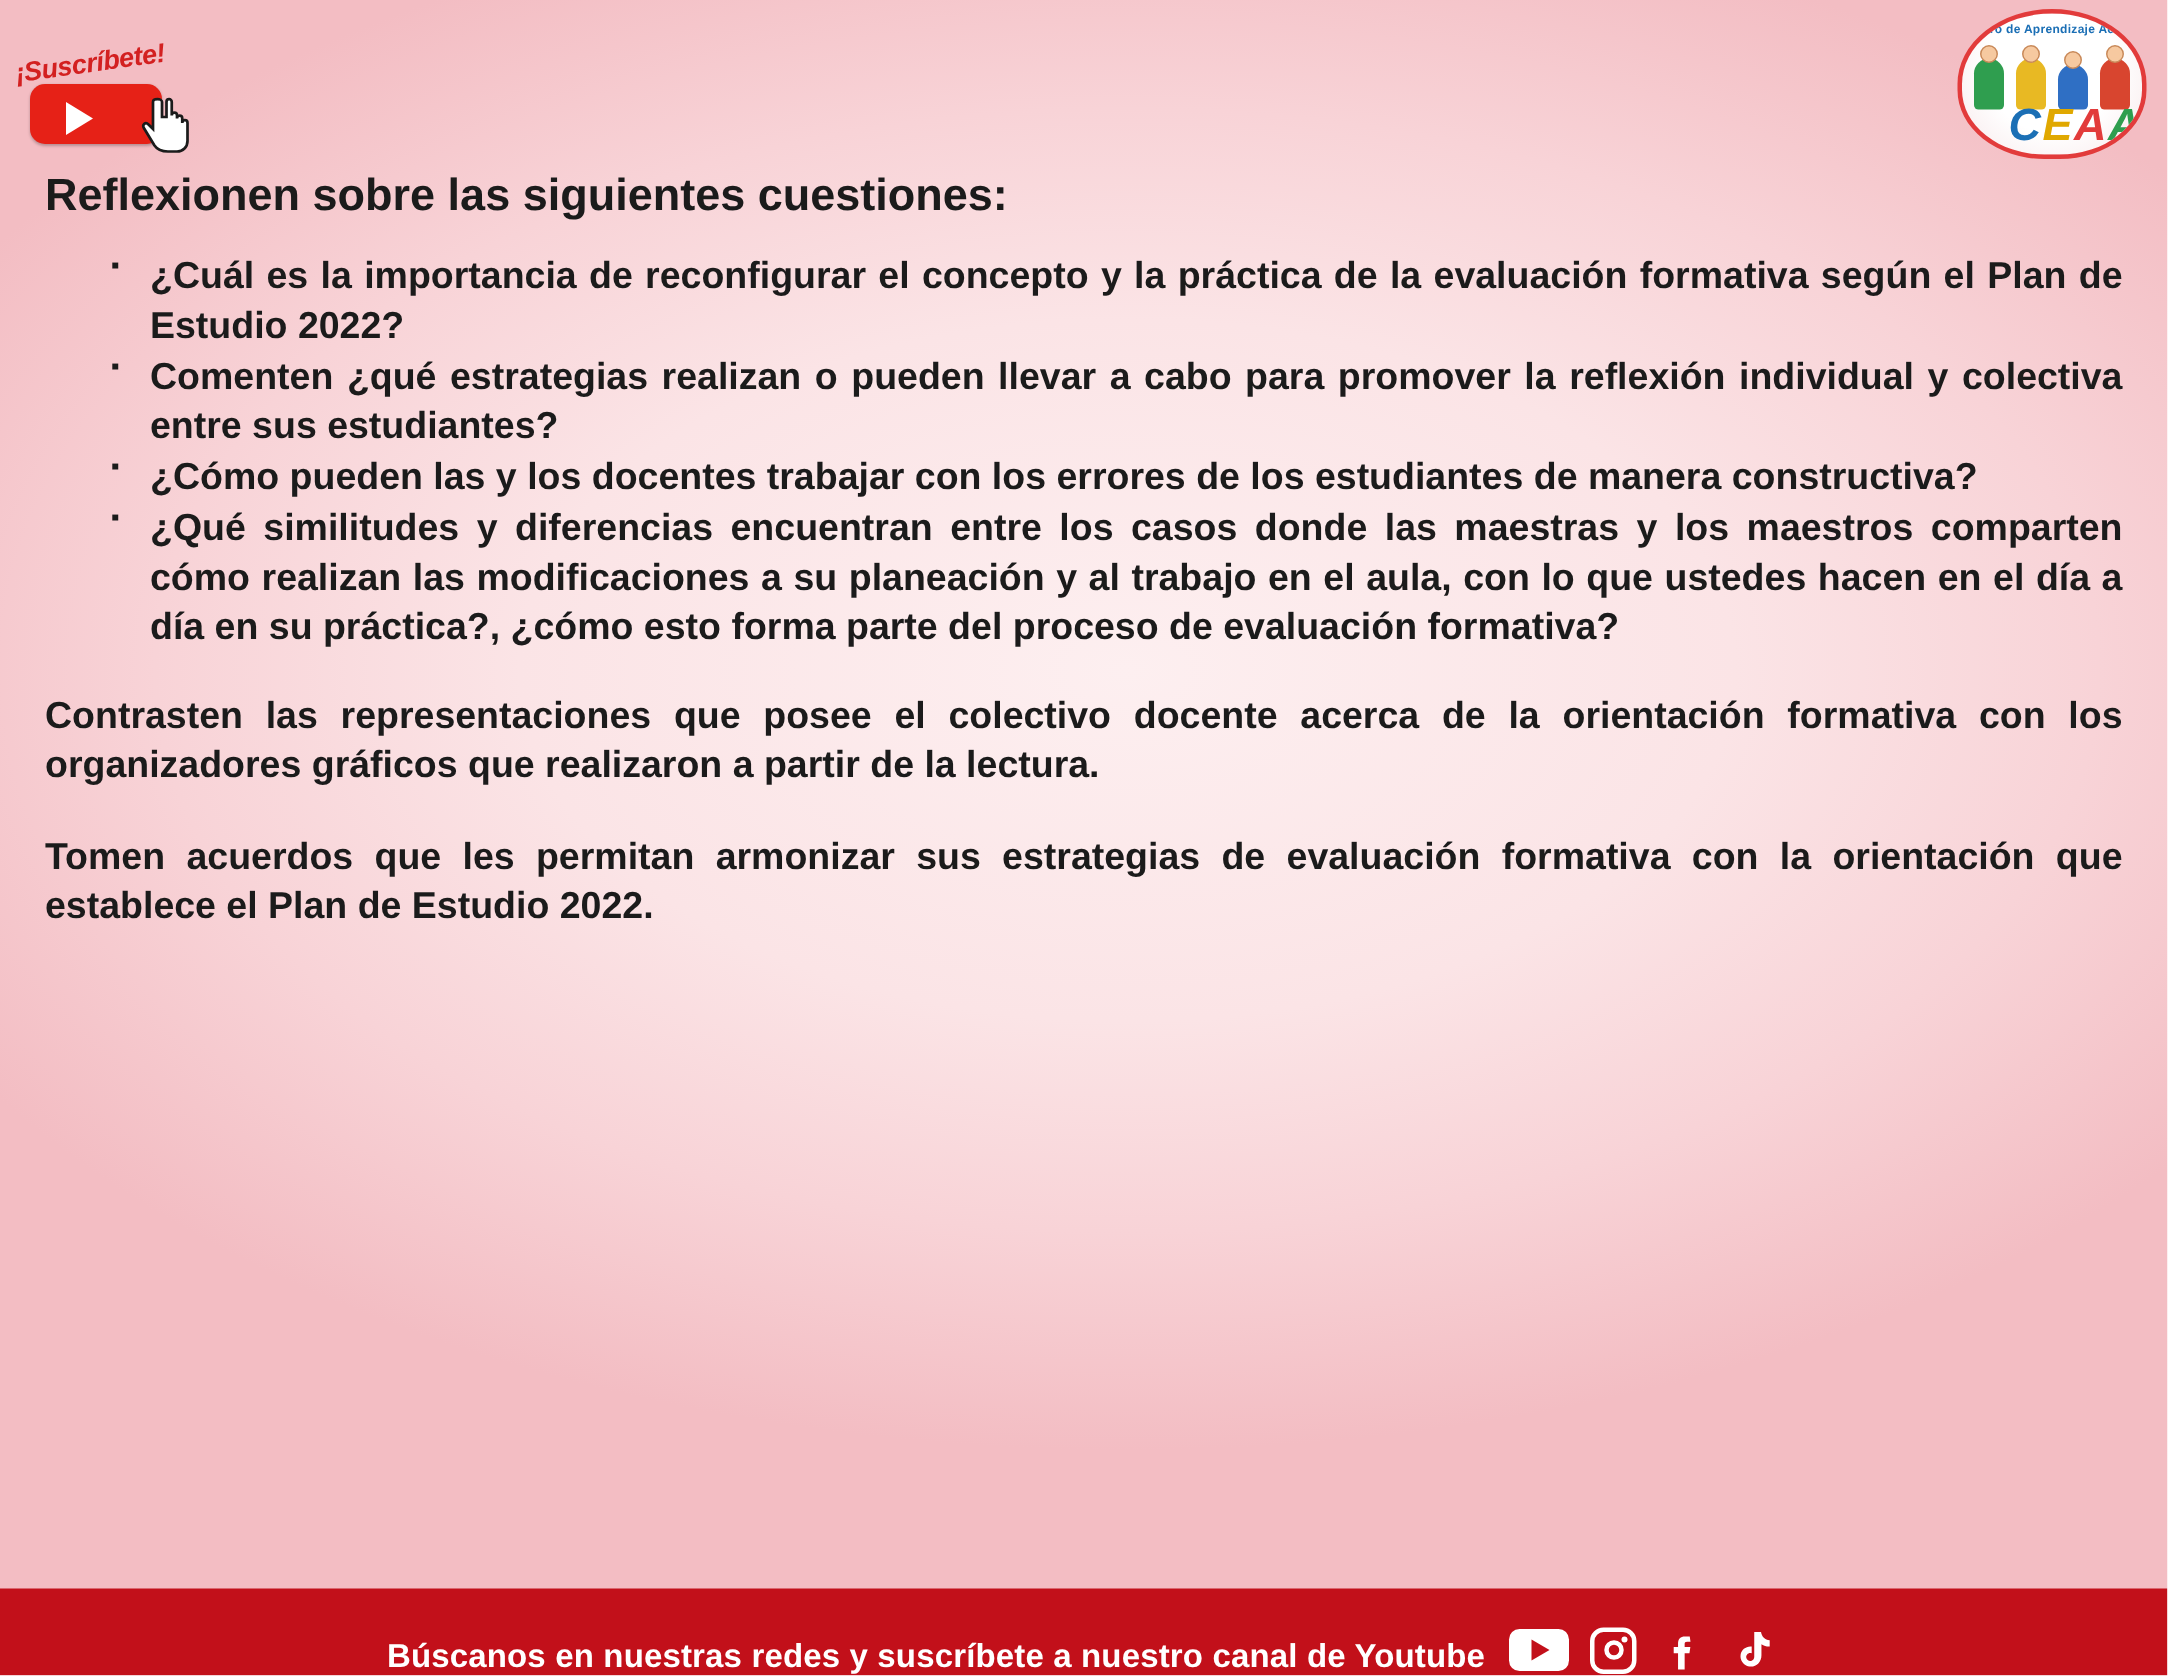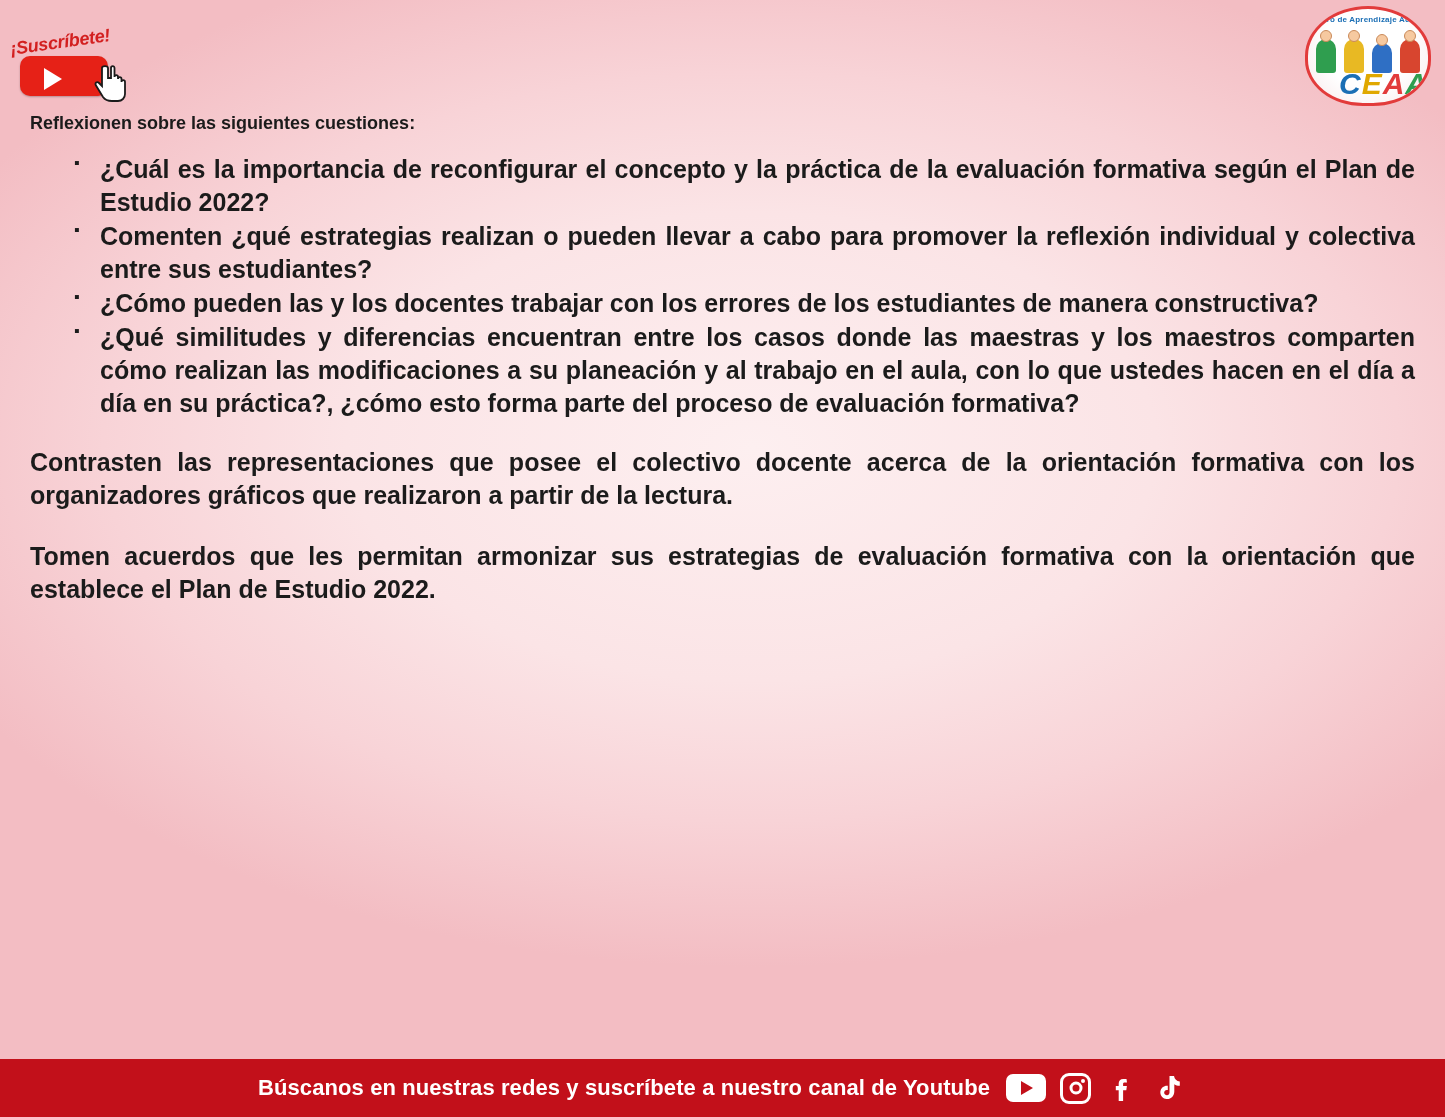"Reflexionen sobre las siguientes" .intro { font-size: 18px -> 30px }
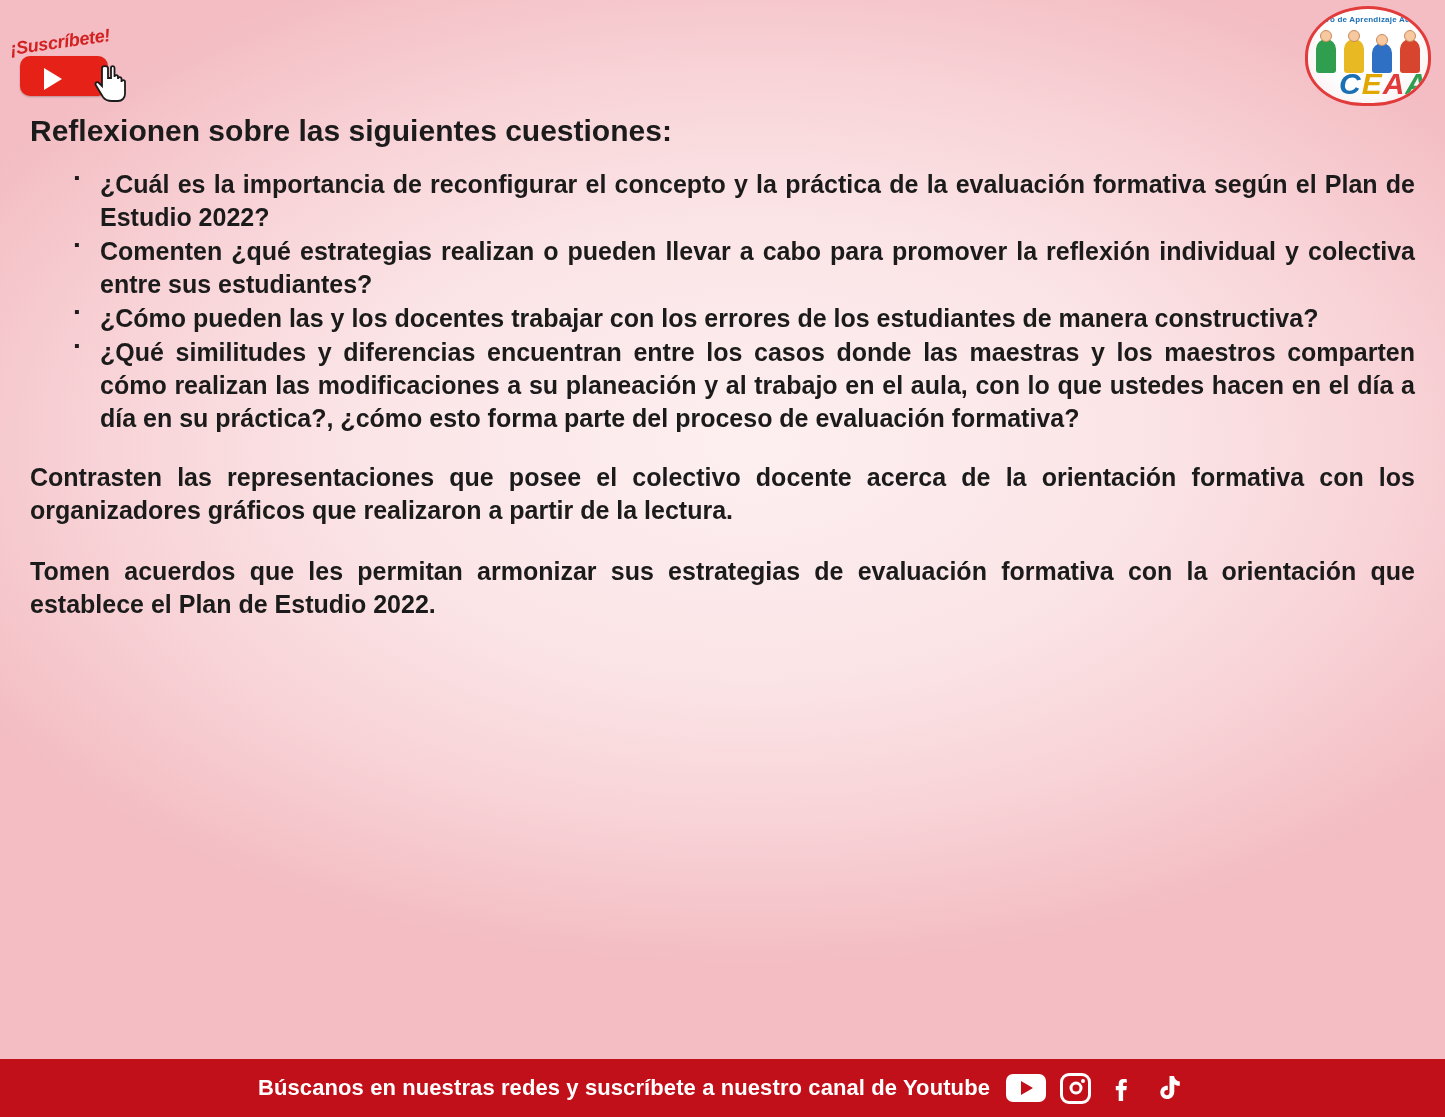"Búscanos en nuestras redes y" .footer { align-items: center -> flex-end }
